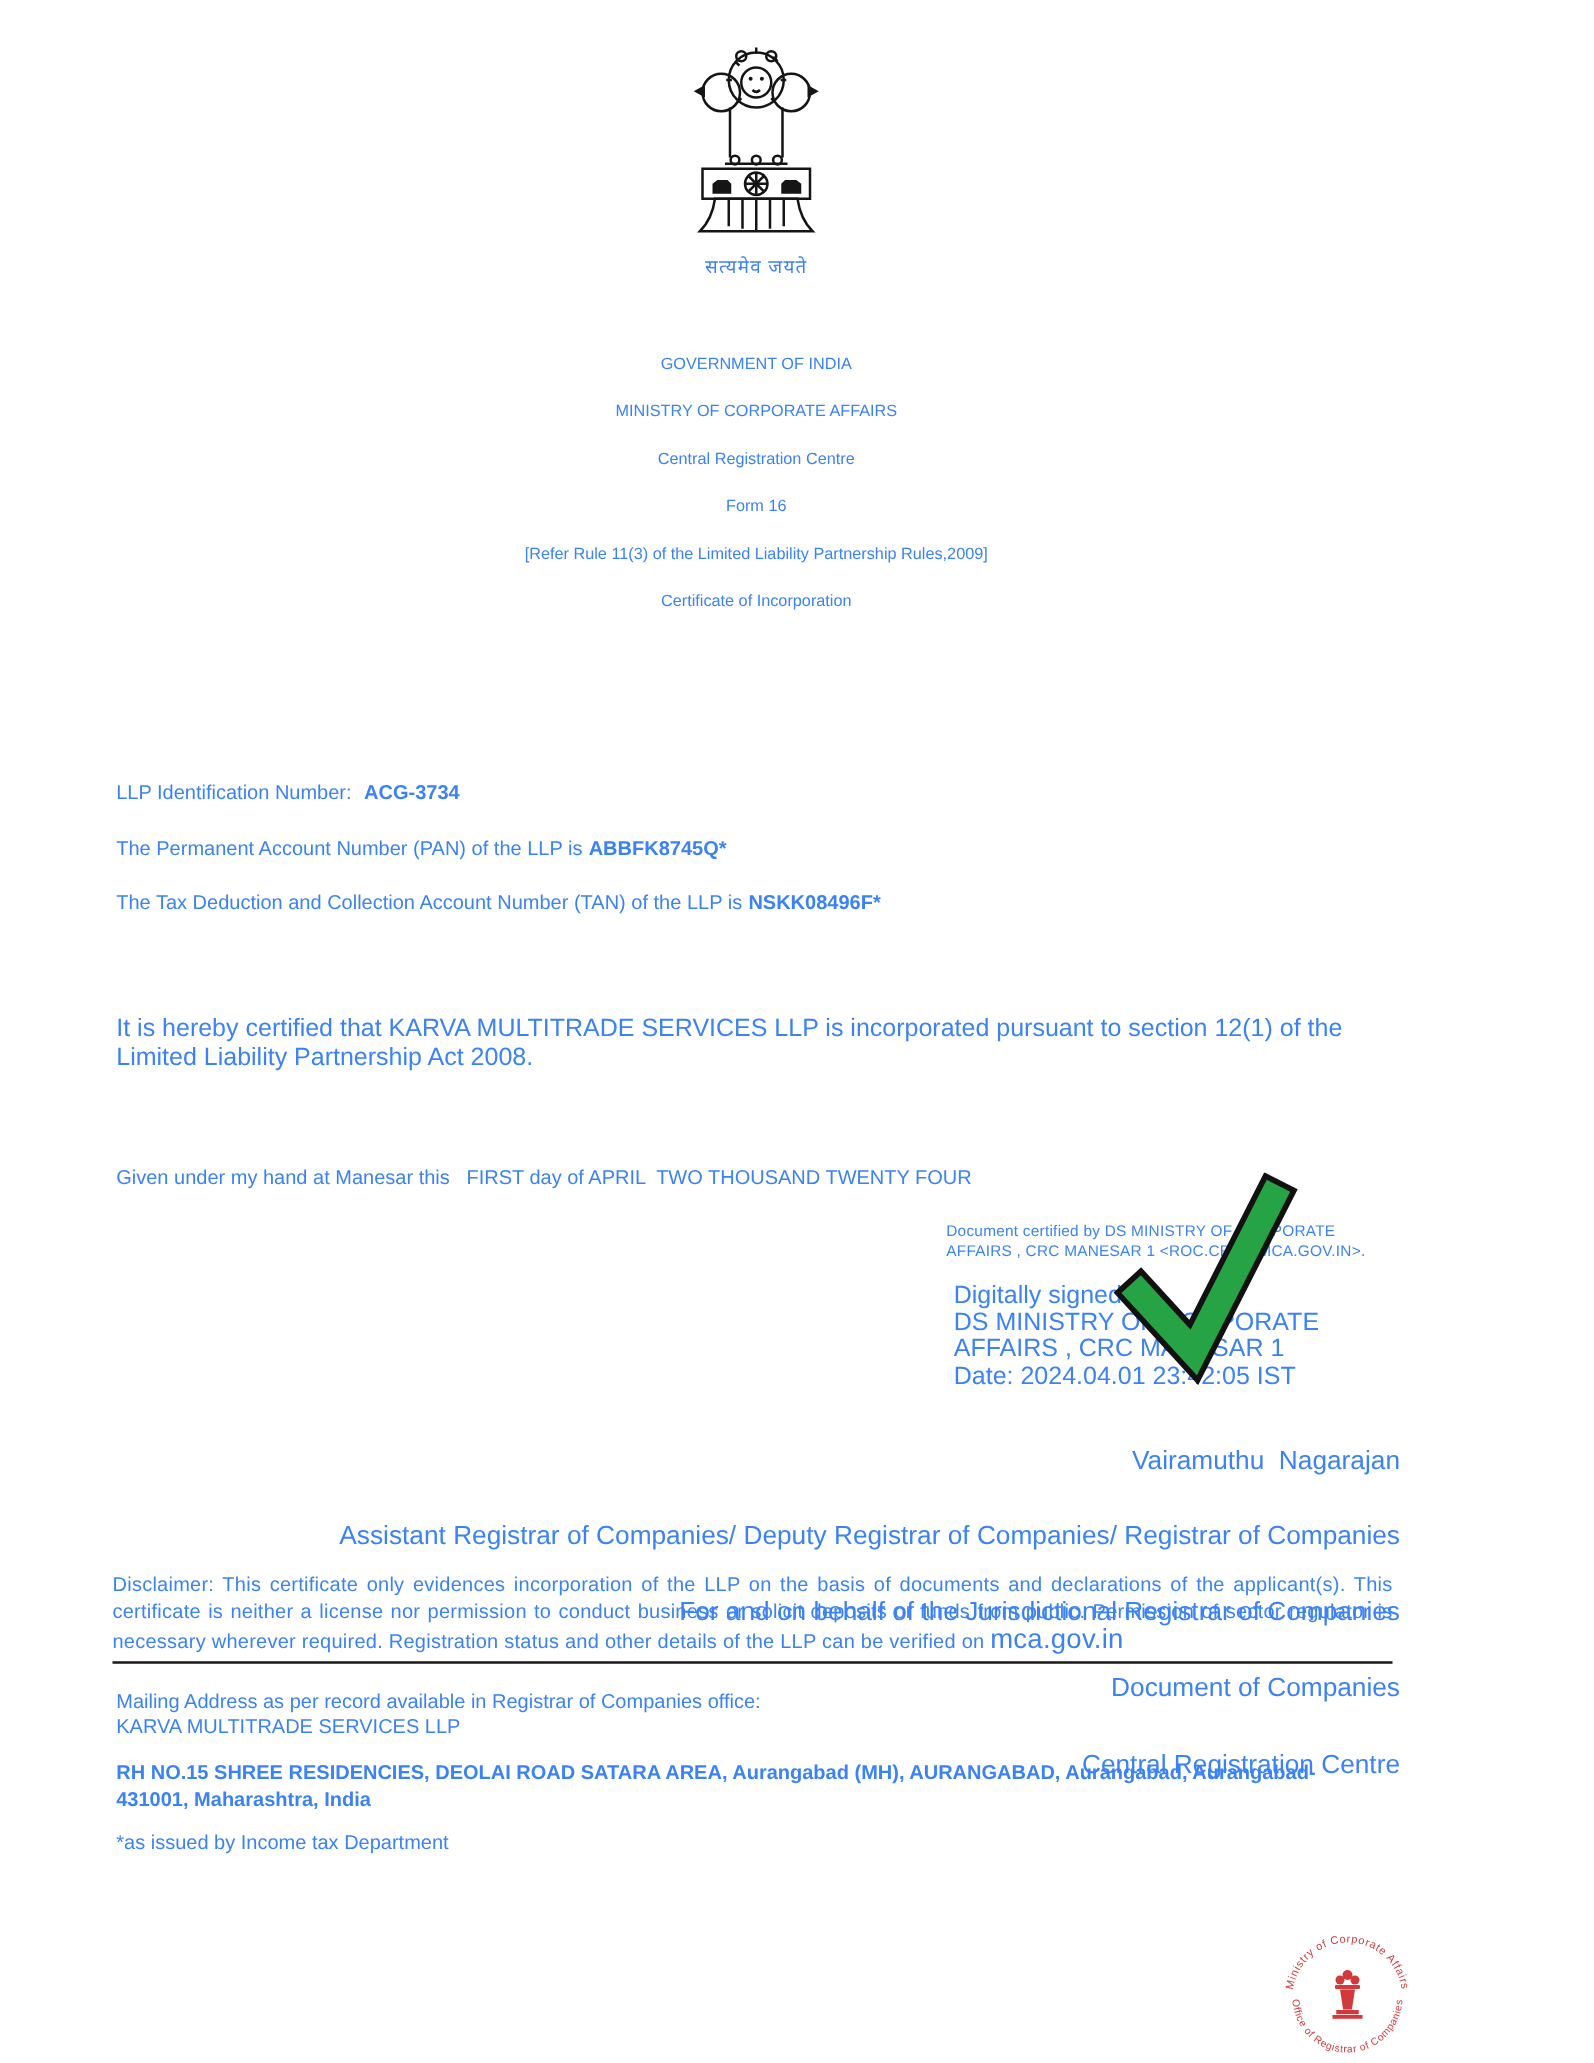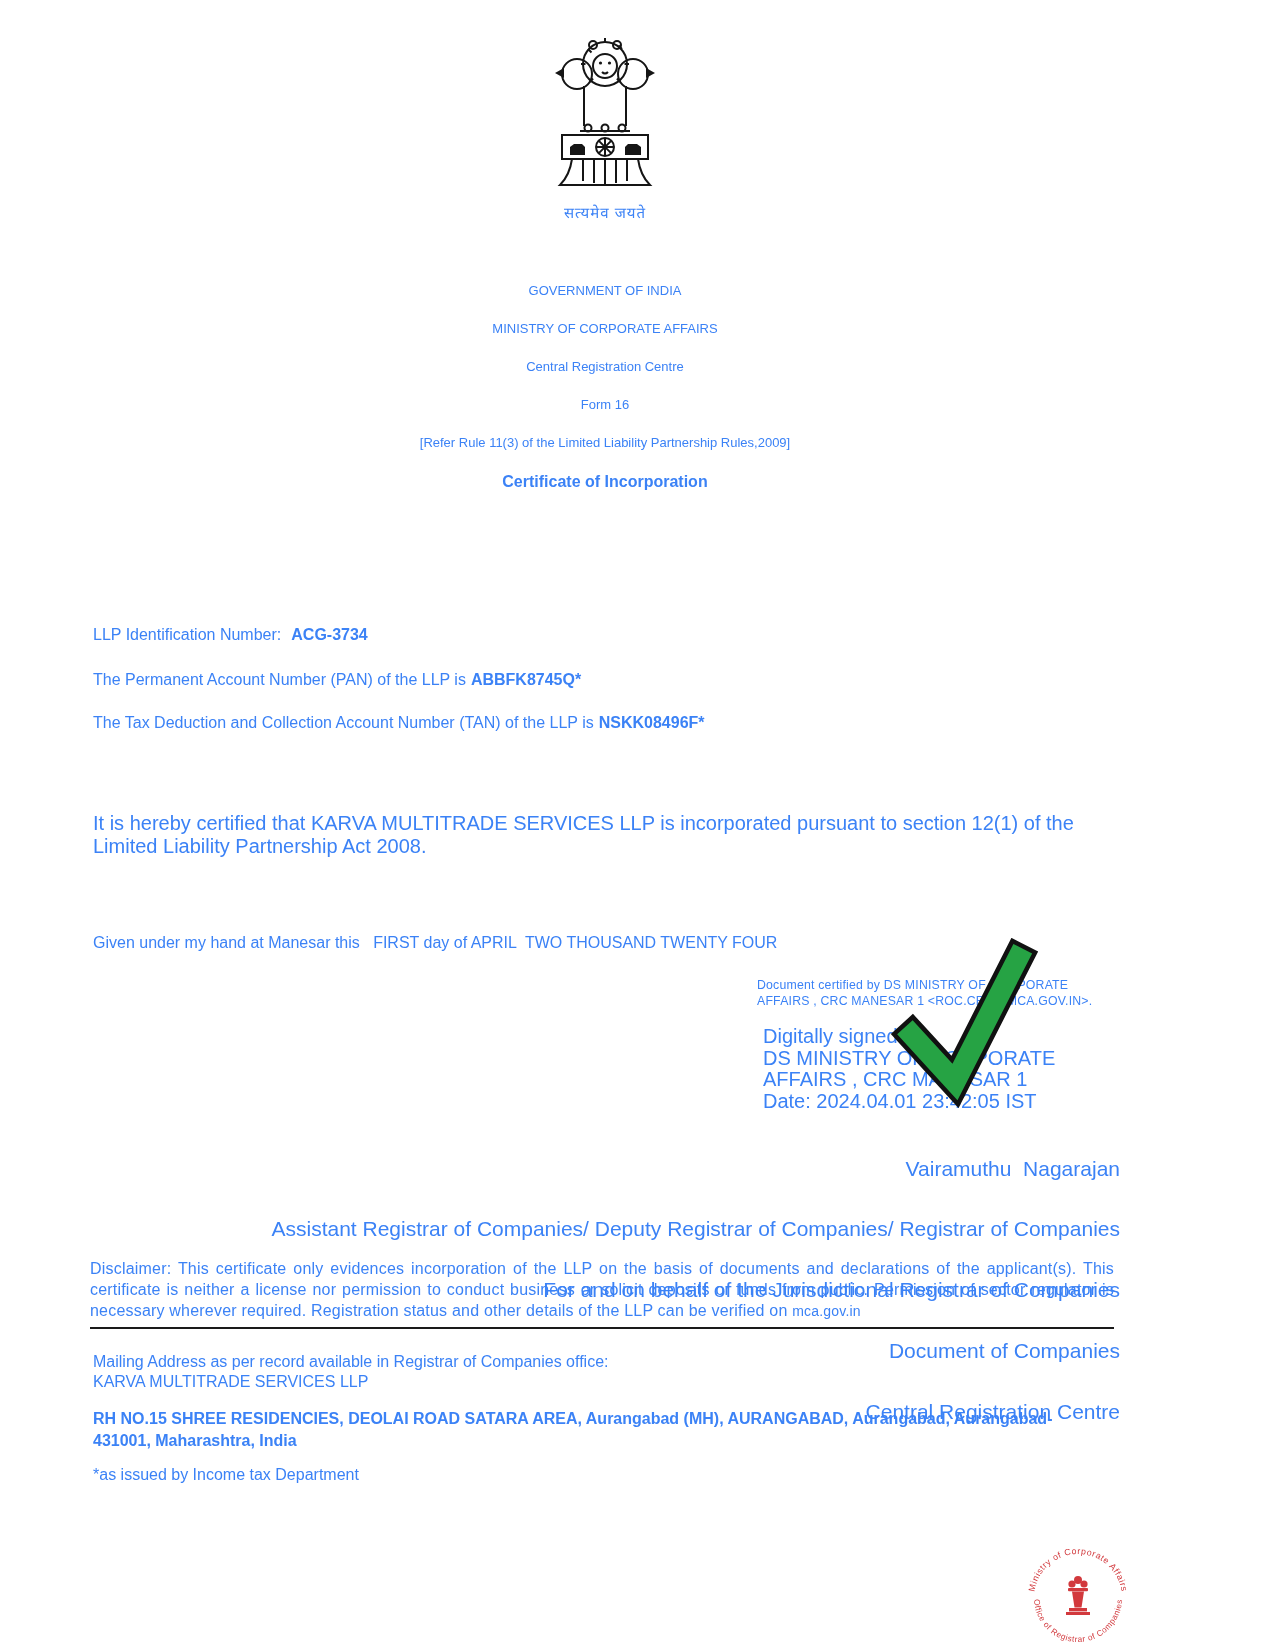"Certificate of Incorporation" .title { font-size: 16px -> 13px; font-weight: bold -> normal }
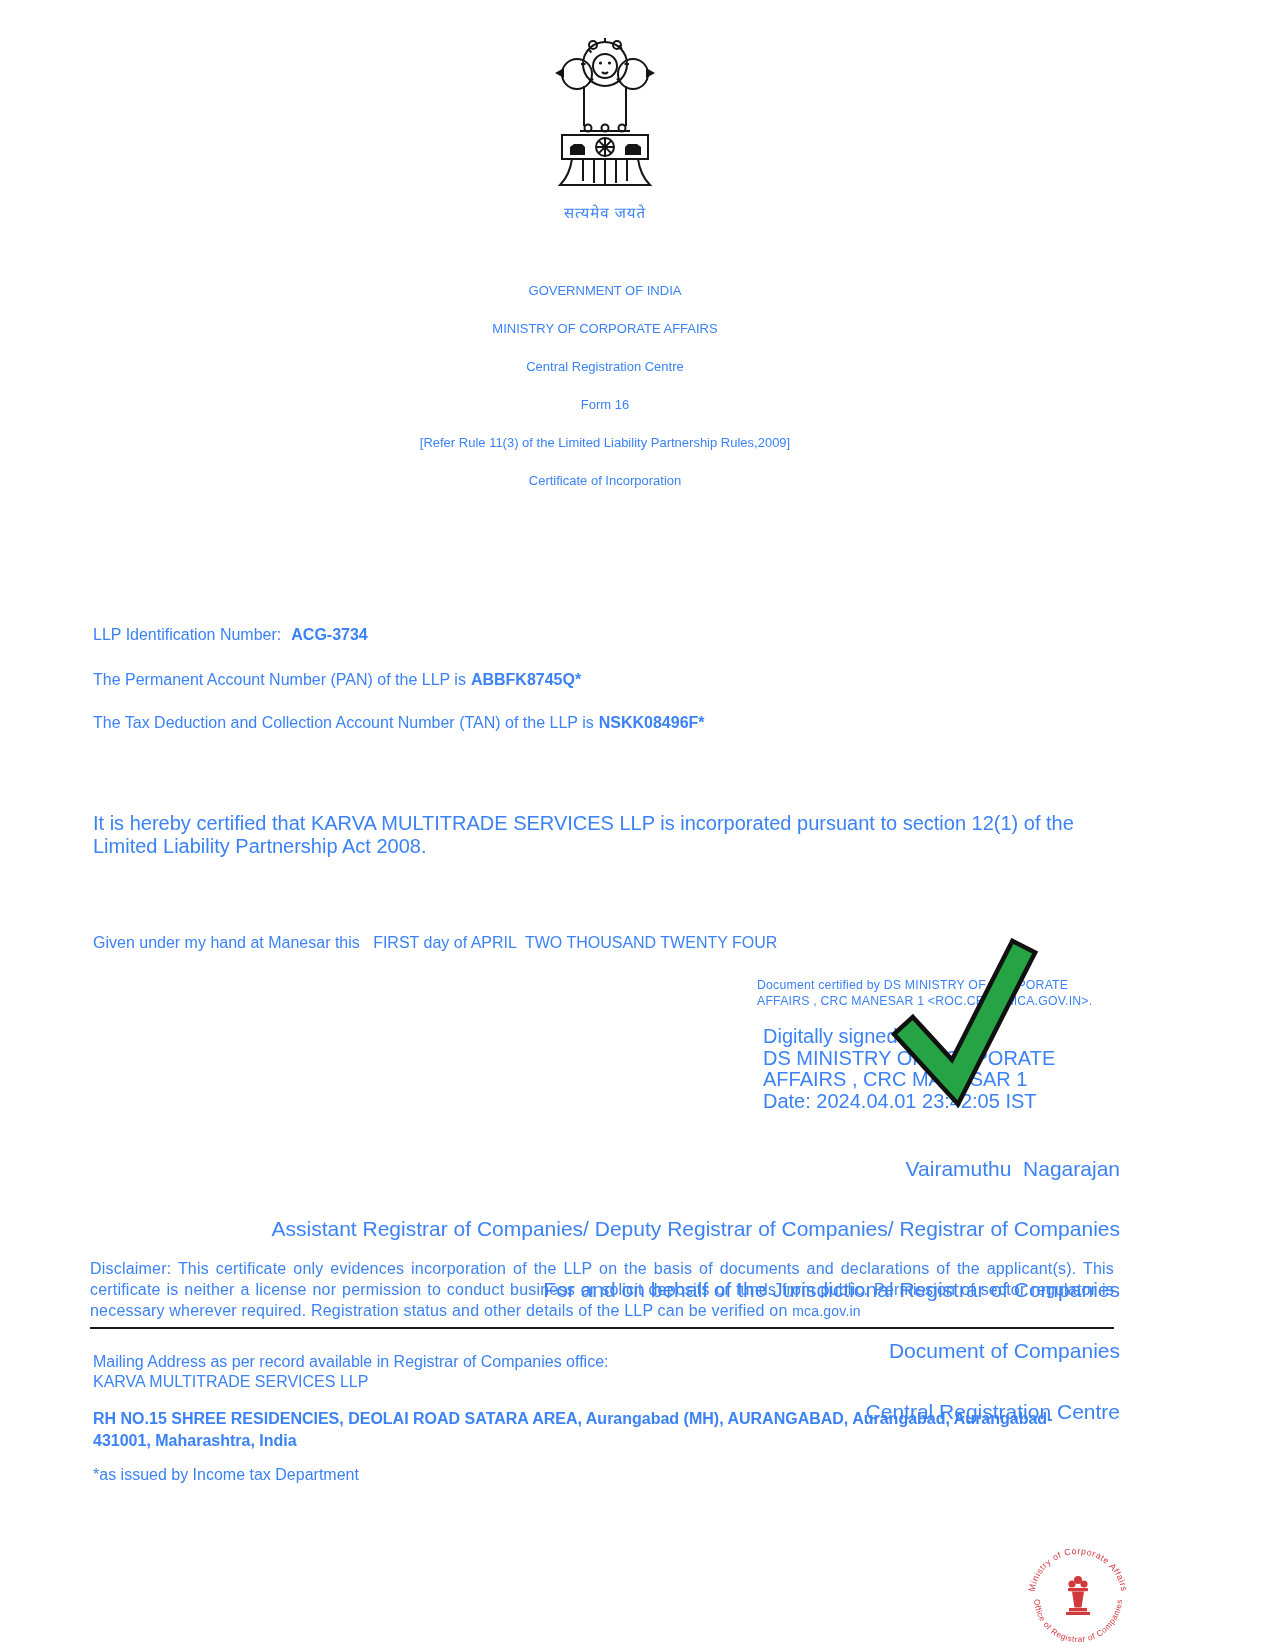"mca.gov.in" .mca { font-size: 14px -> 22px }
